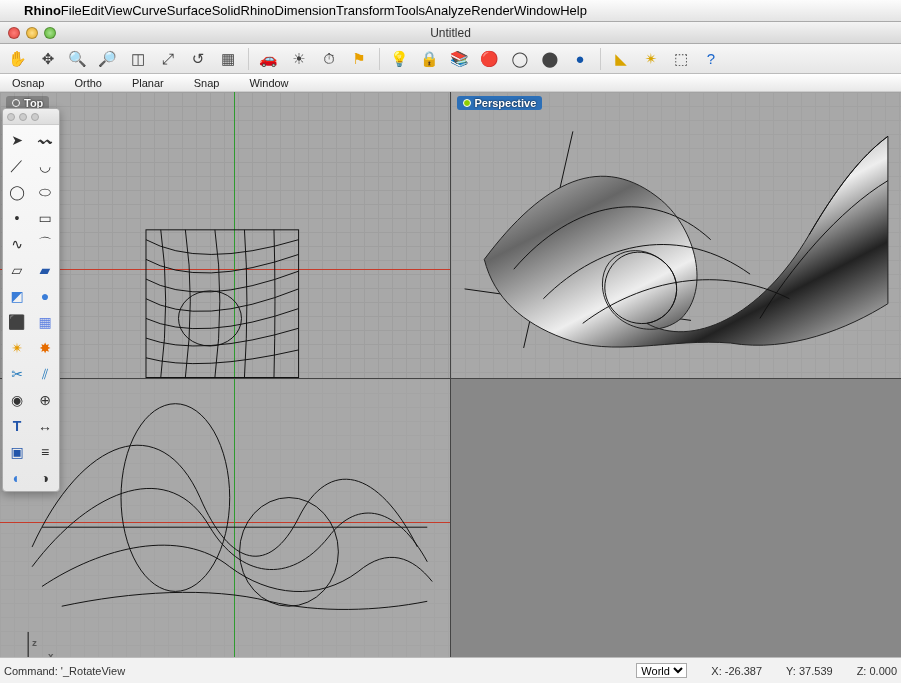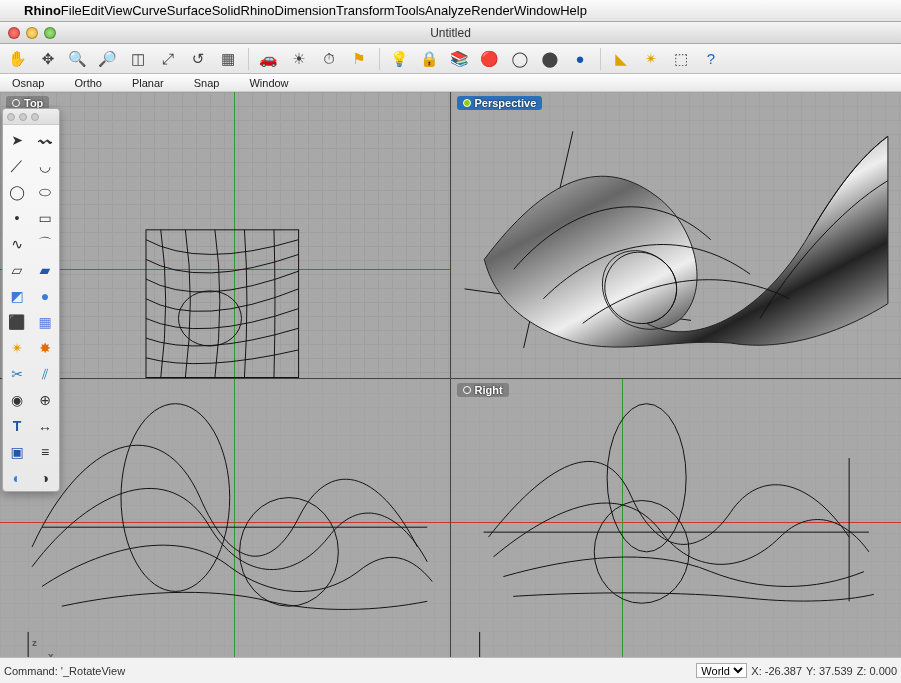"Right" div.viewport { html: <div> <div></div> <div></div> <div></div> <div> <span></span> <span>Right</span> </div> <svg> <path></path> <path></path> <path></path> <path></path> <path></path> <ellipse></ellipse> <ellipse></ellipse> <line></line> <path></path> </svg> </div> -> none }
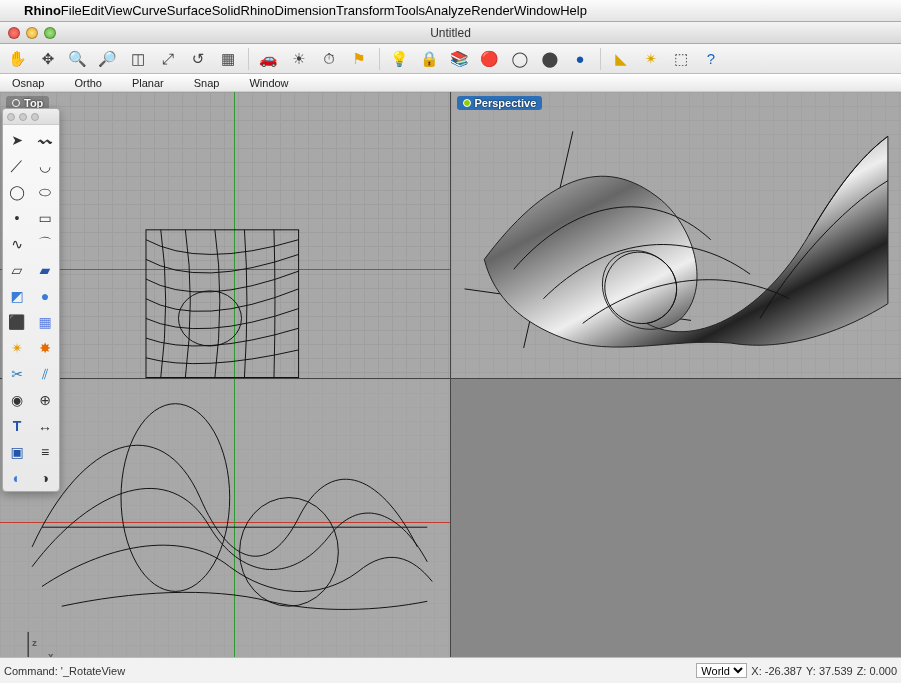"World" .cmdbar .coords { gap: 4px -> 24px }
